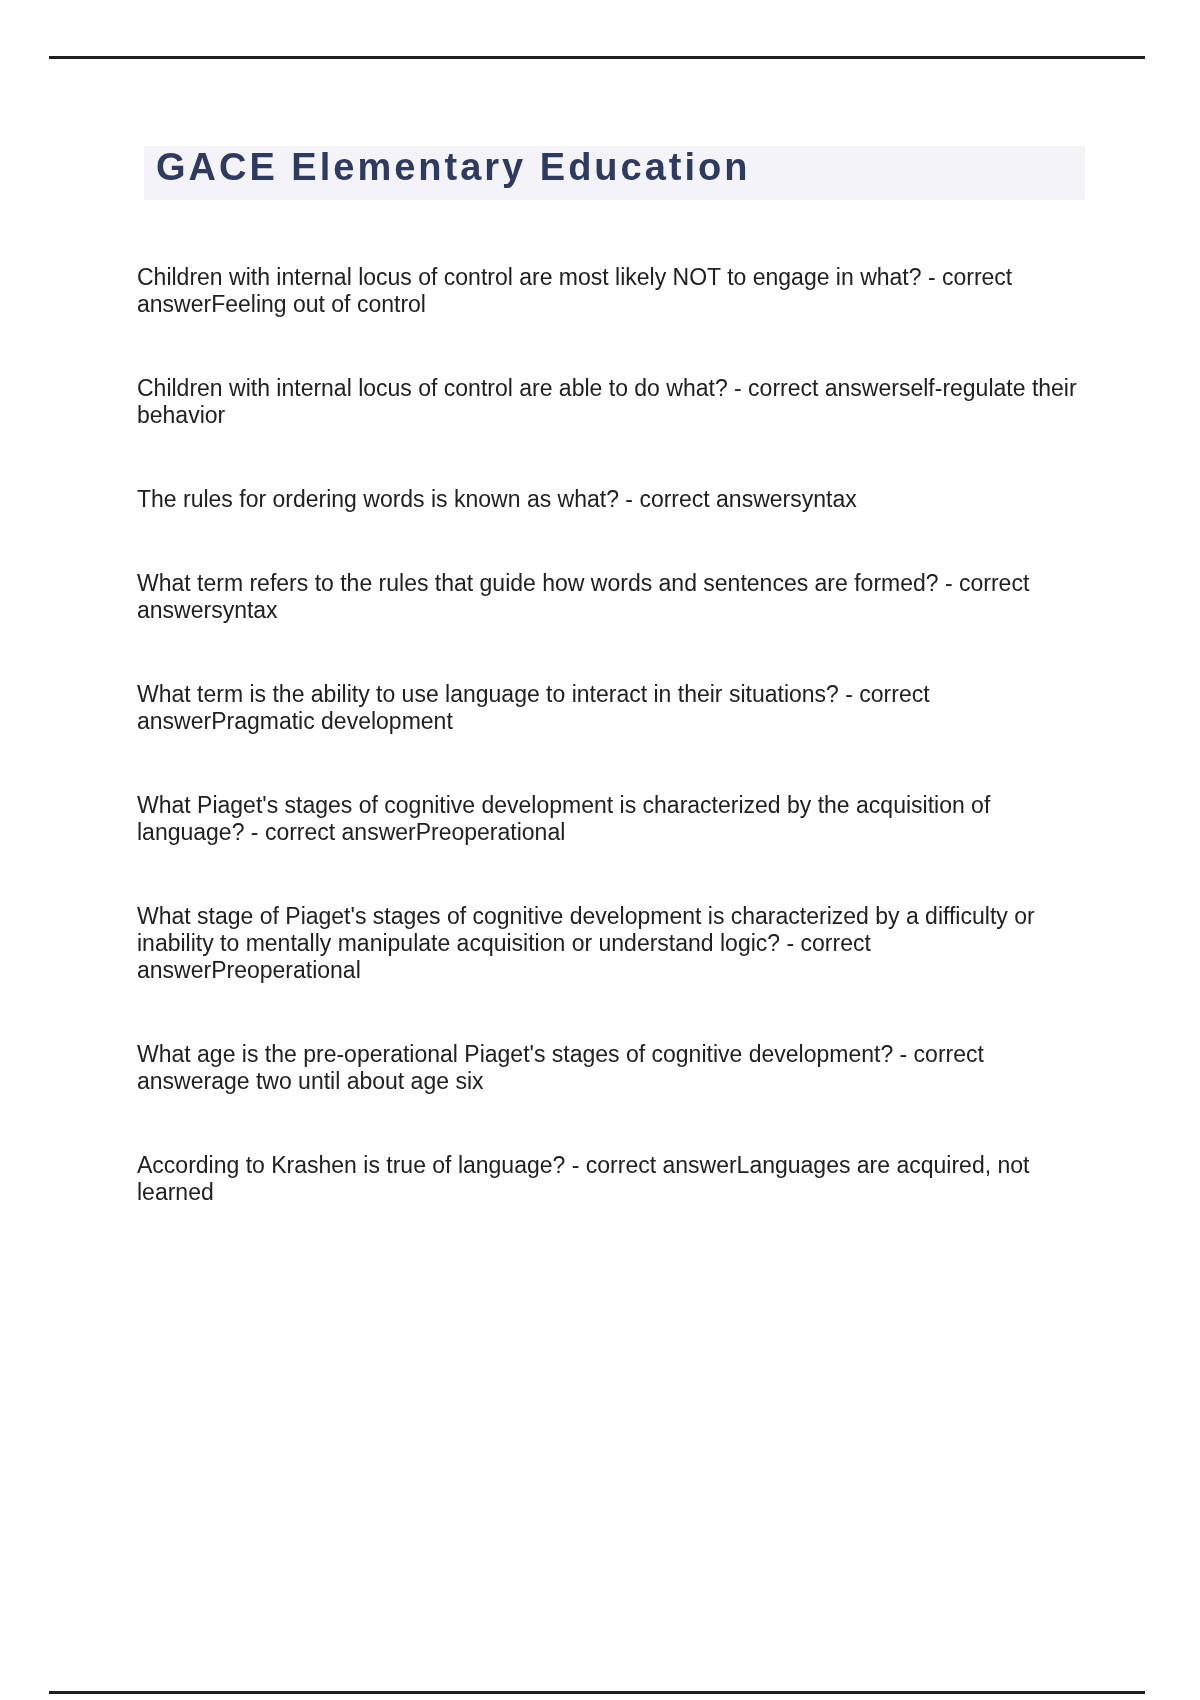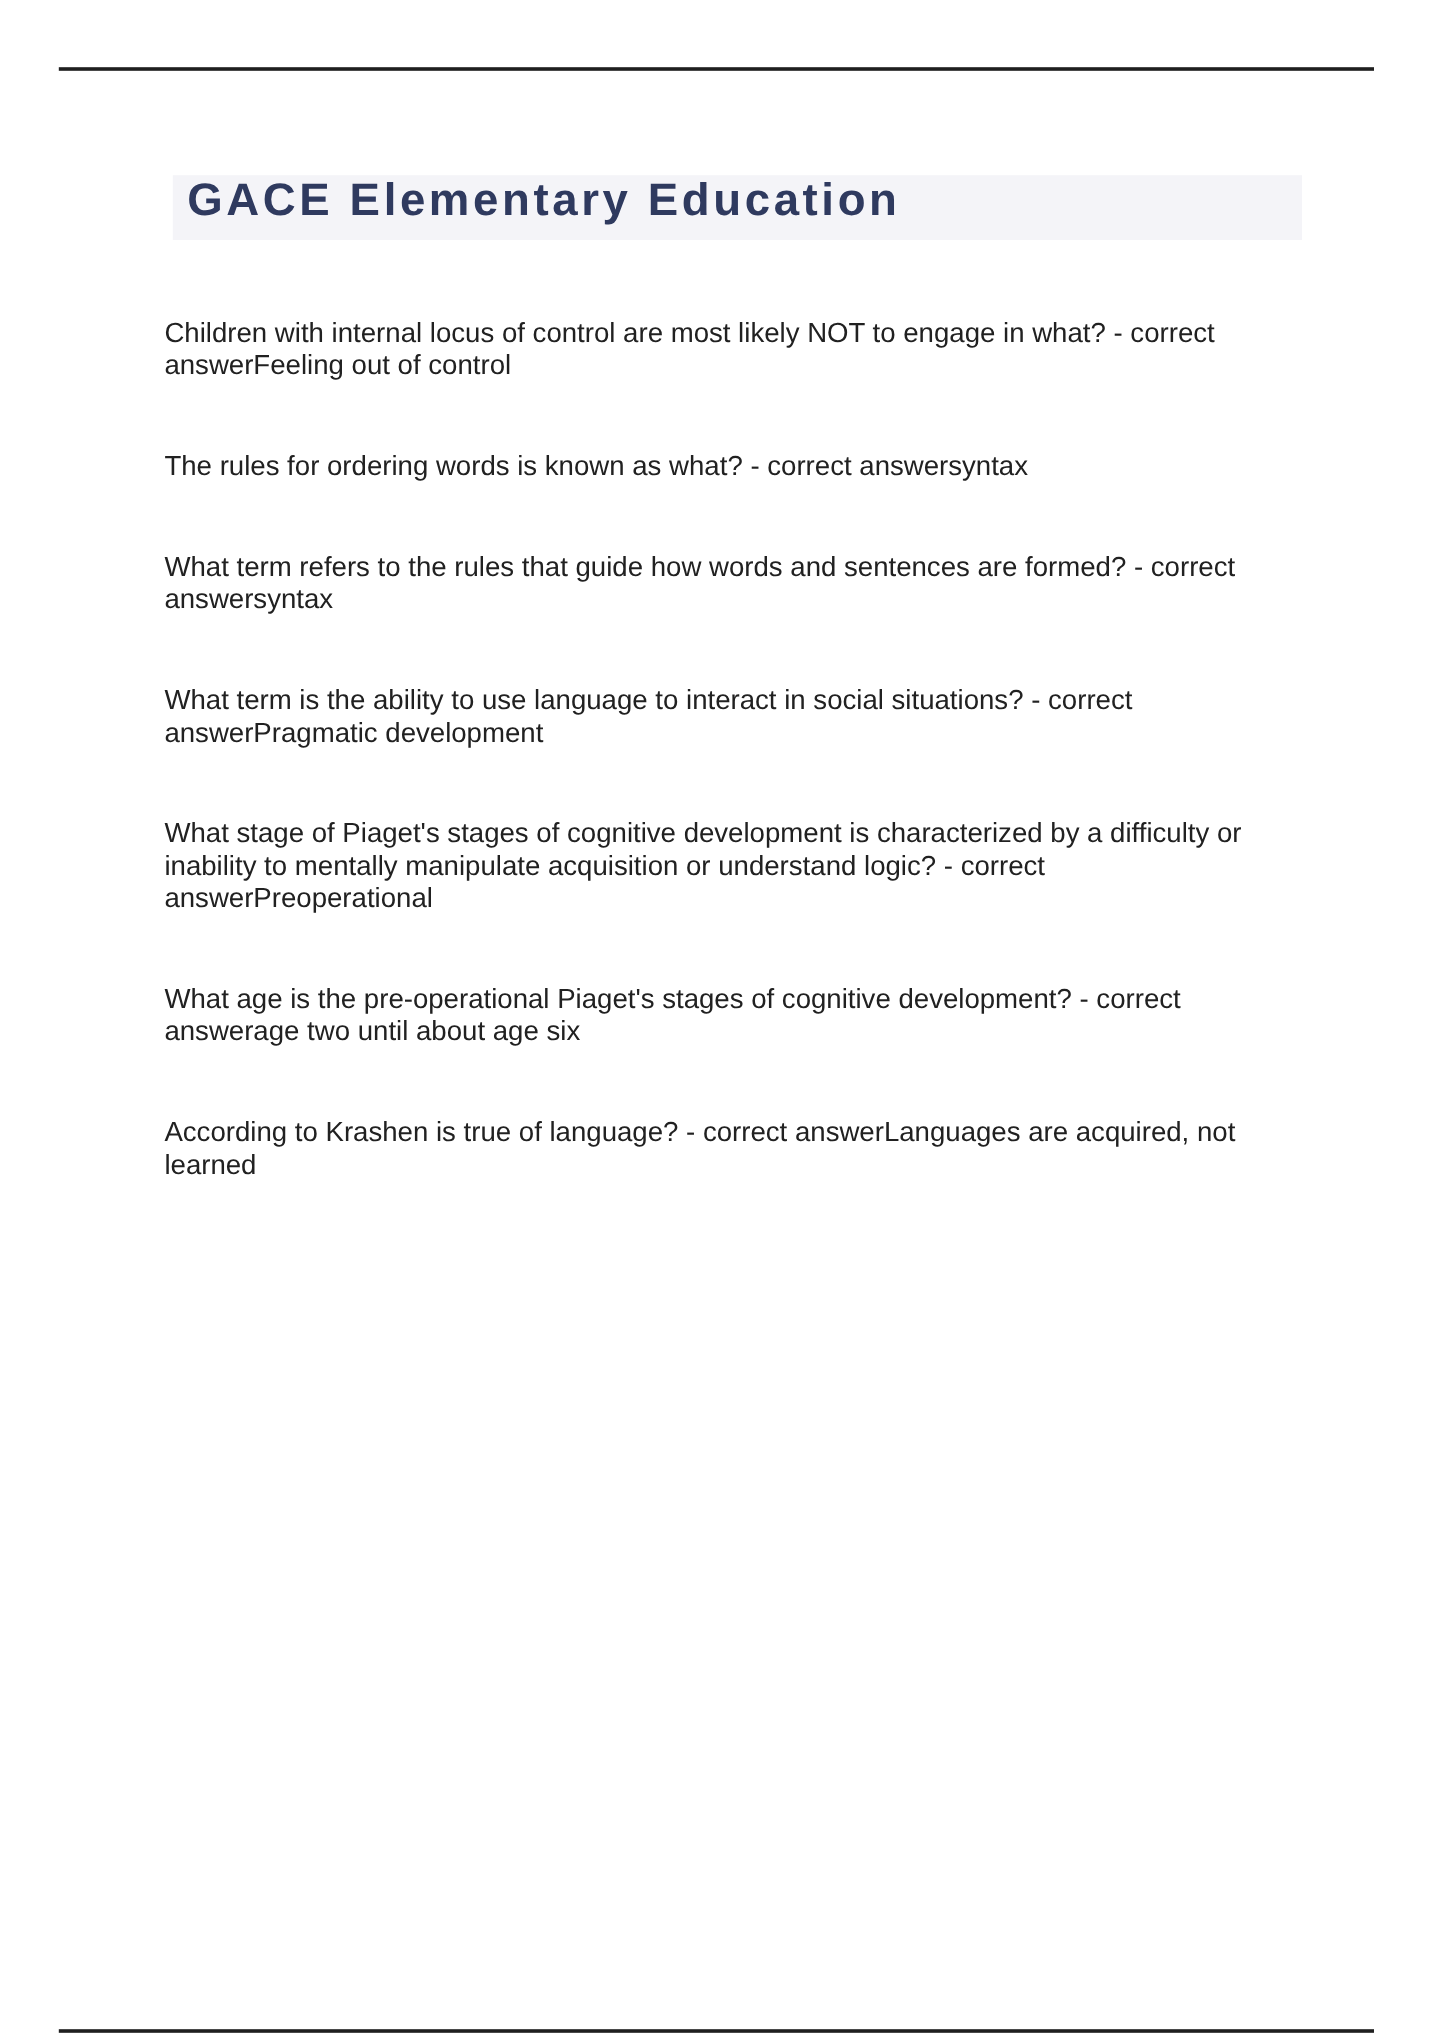"Children with internal locus of control are able" p.qa-item { html: none -> <p>Children with internal locus of control are able to do what? - correct answerself-regulate their behavior</p> }
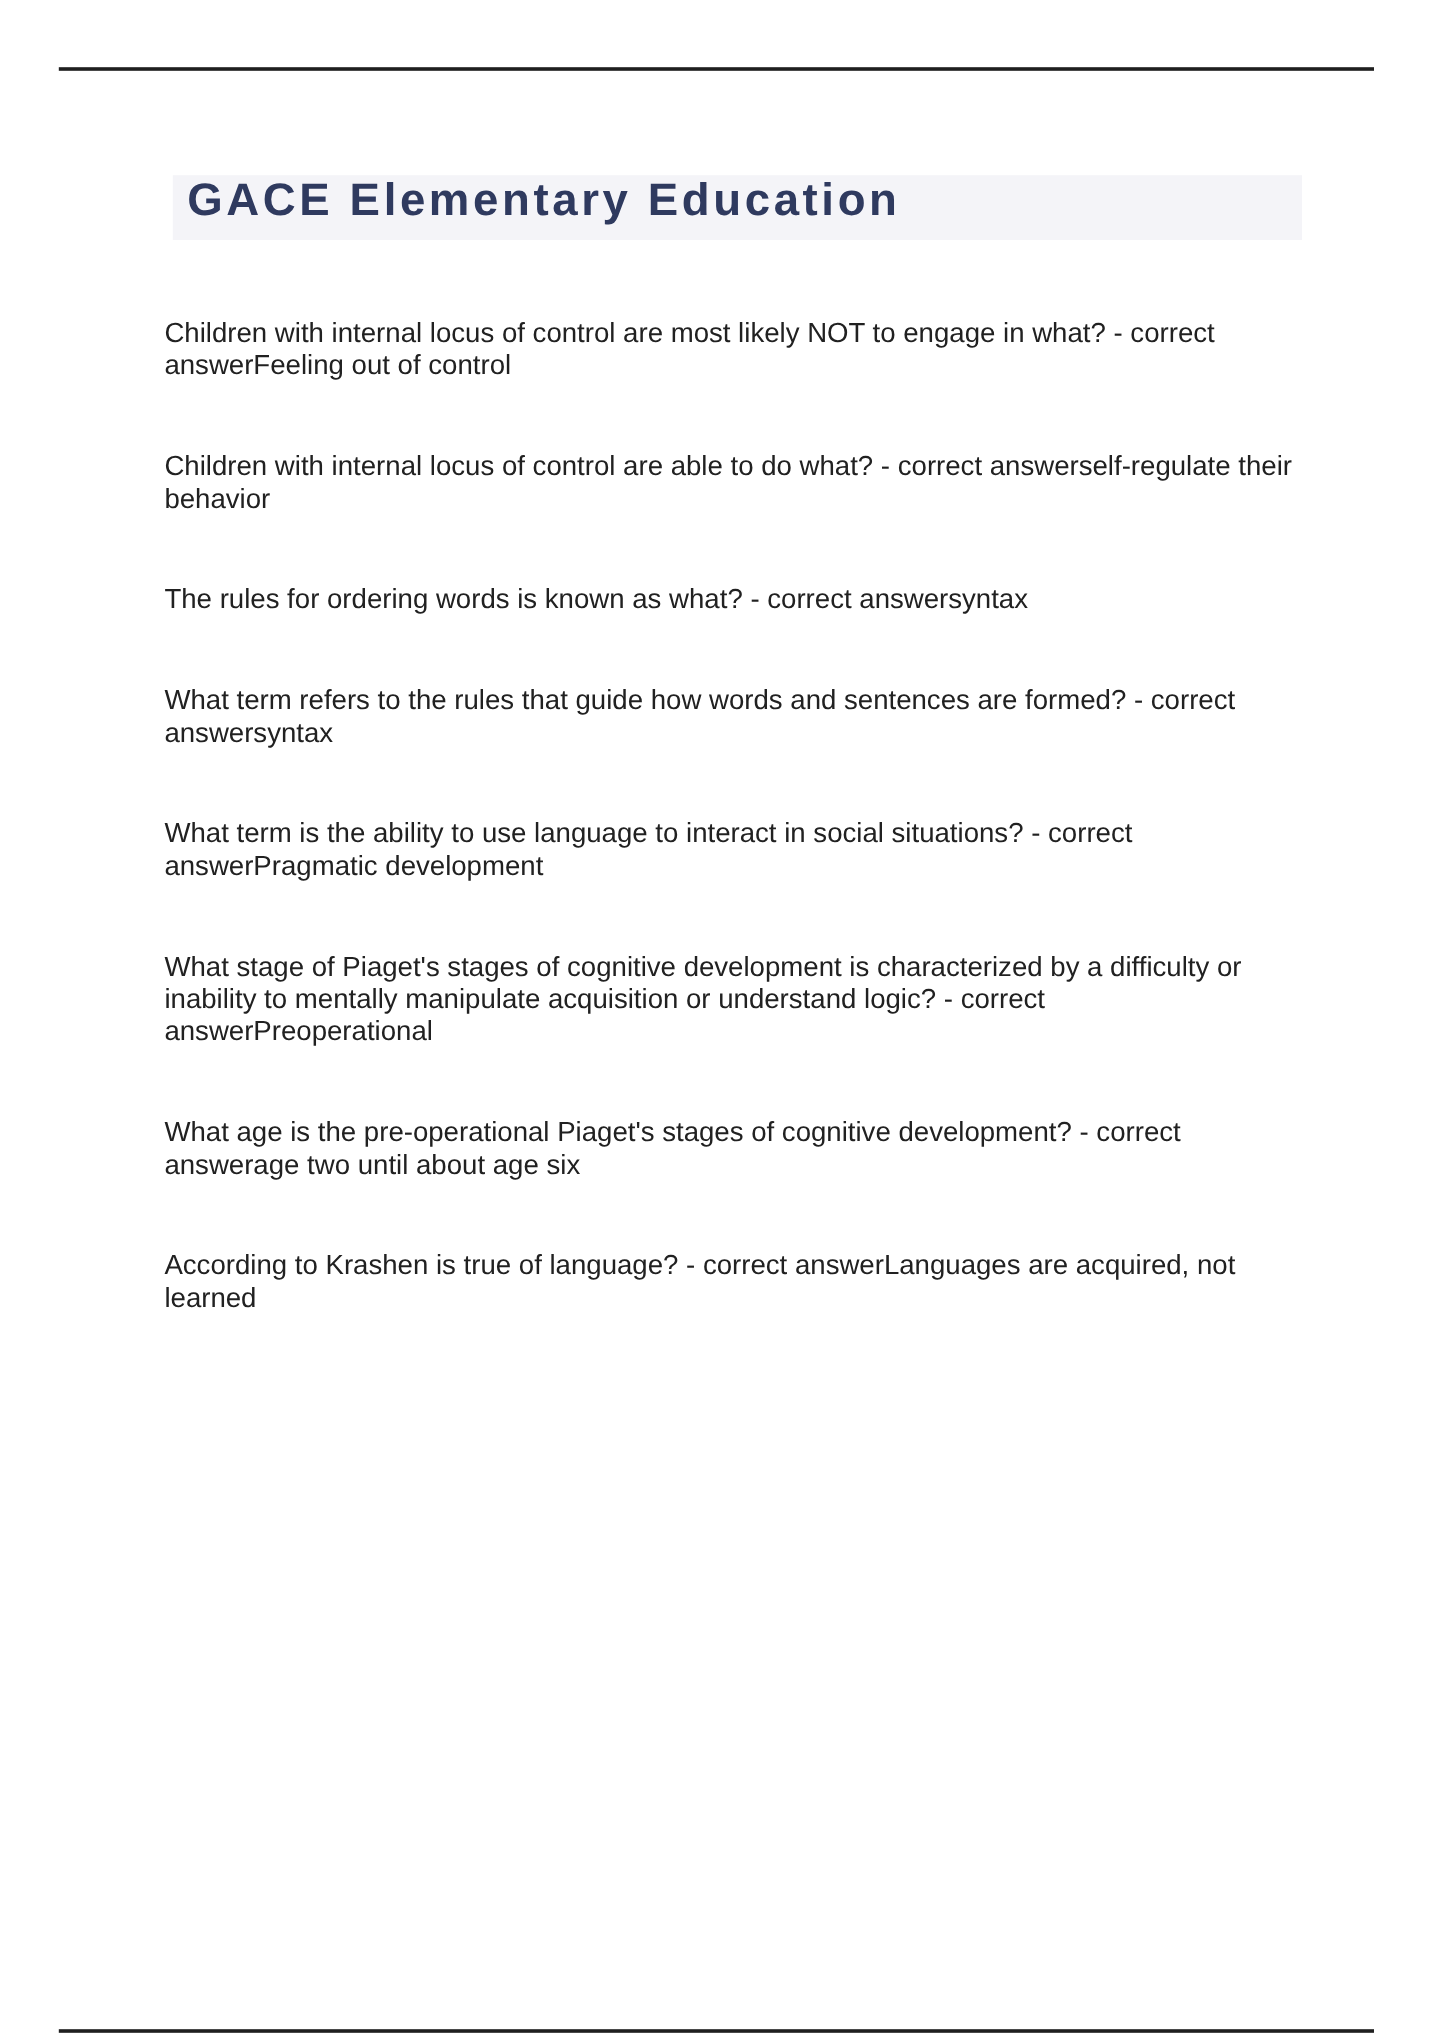"What term is the ability" p.qa-item { text: social -> their }
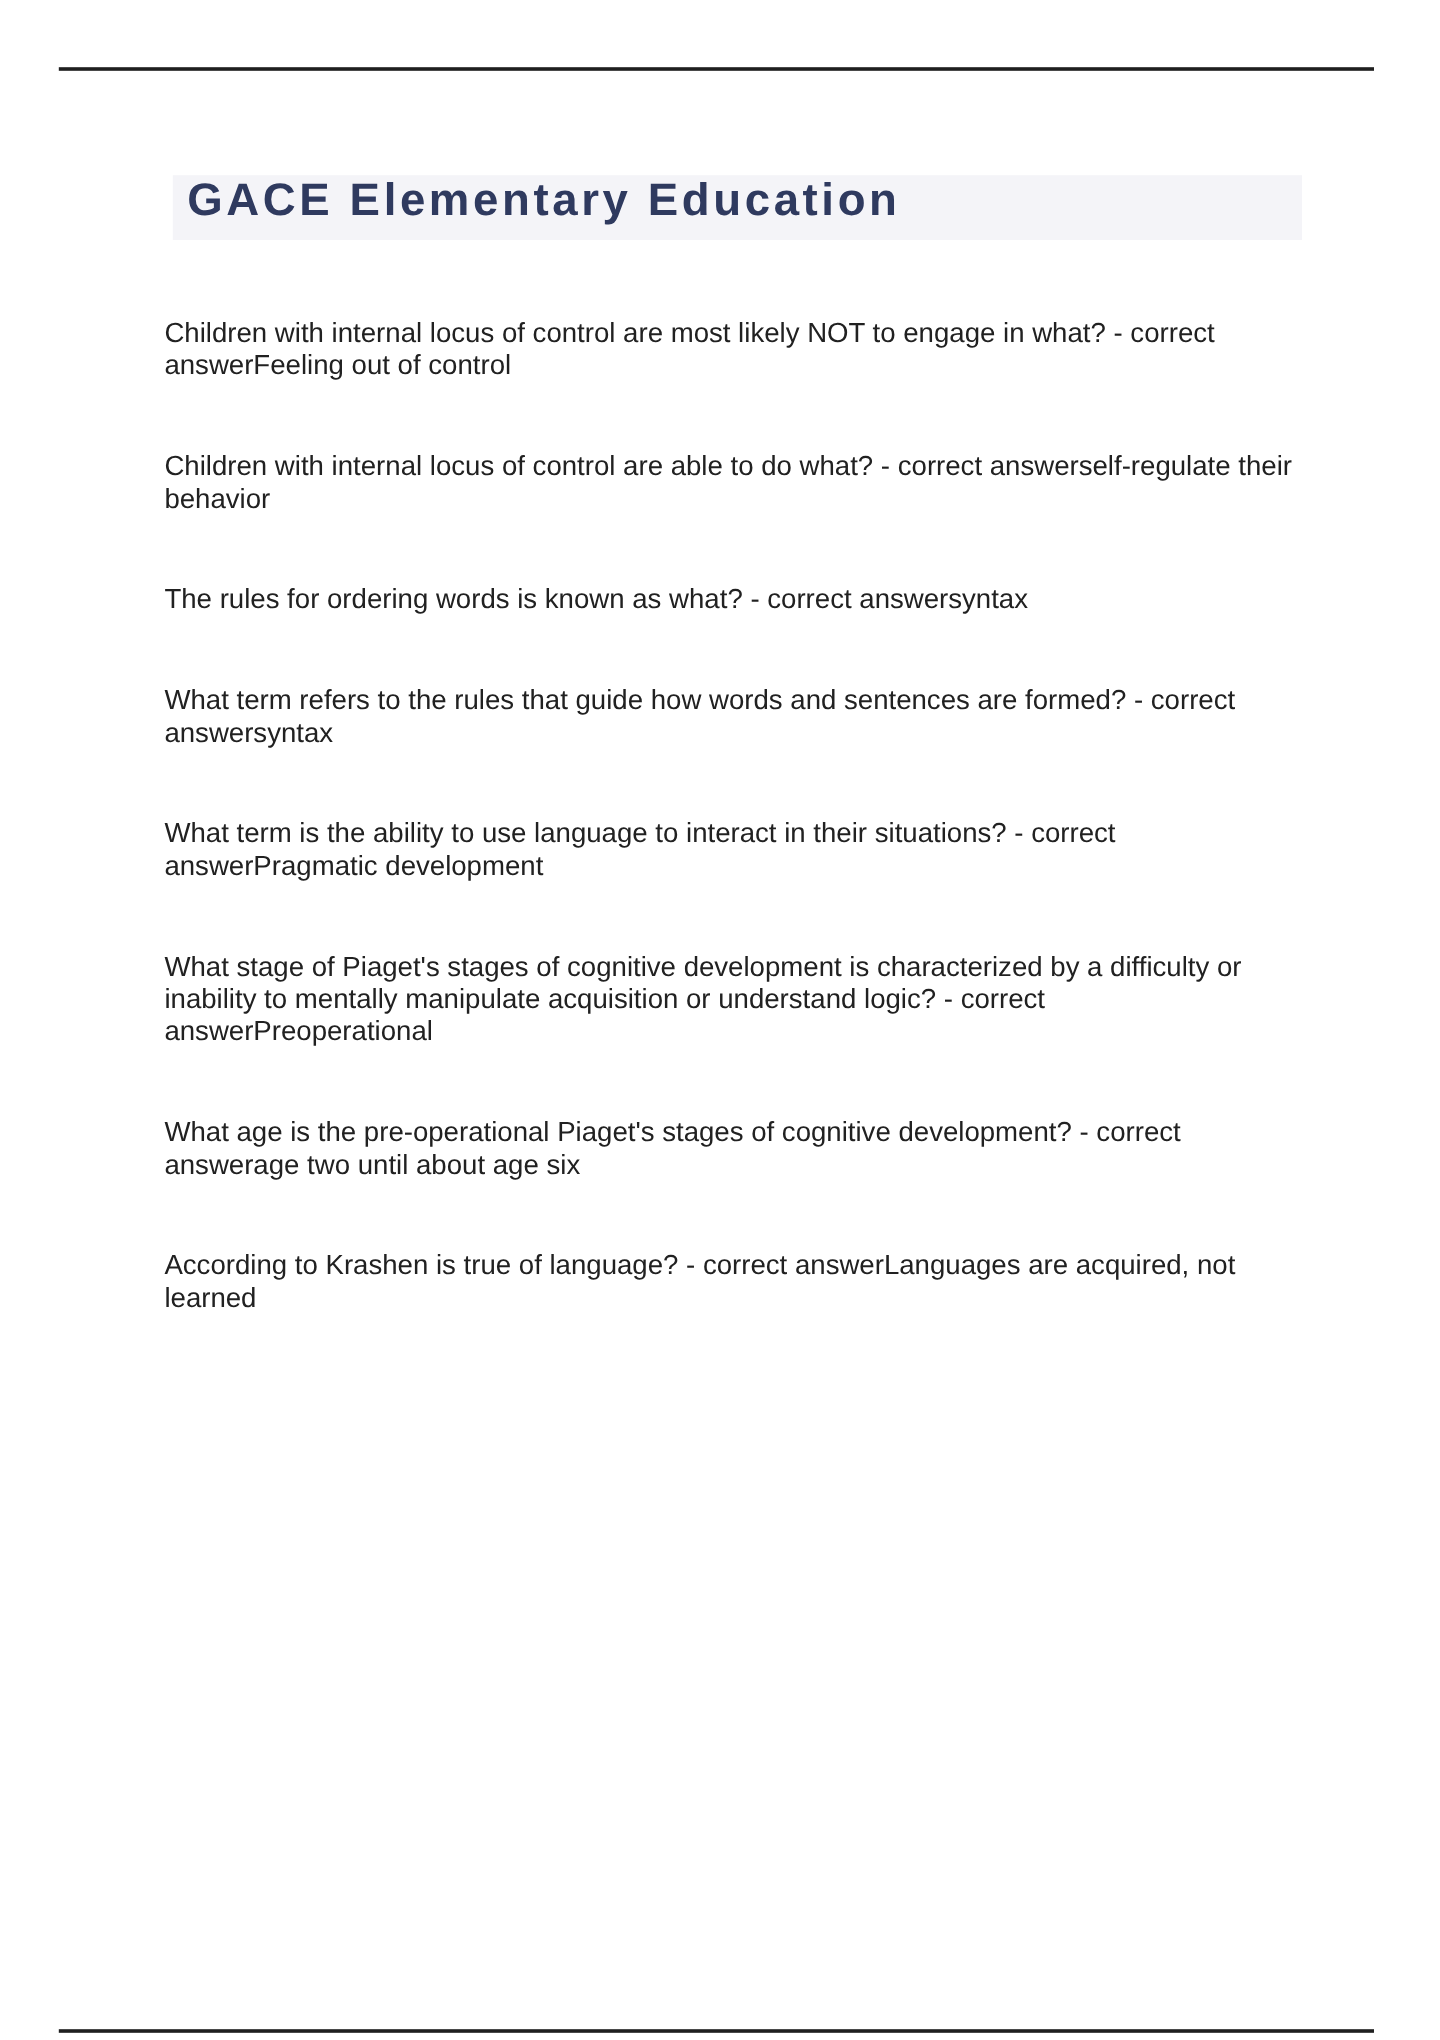"What Piaget's stages of cognitive" p.qa-item { html: none -> <p>What Piaget's stages of cognitive development is characterized by the acquisition of language? - correct answerPreoperational</p> }
